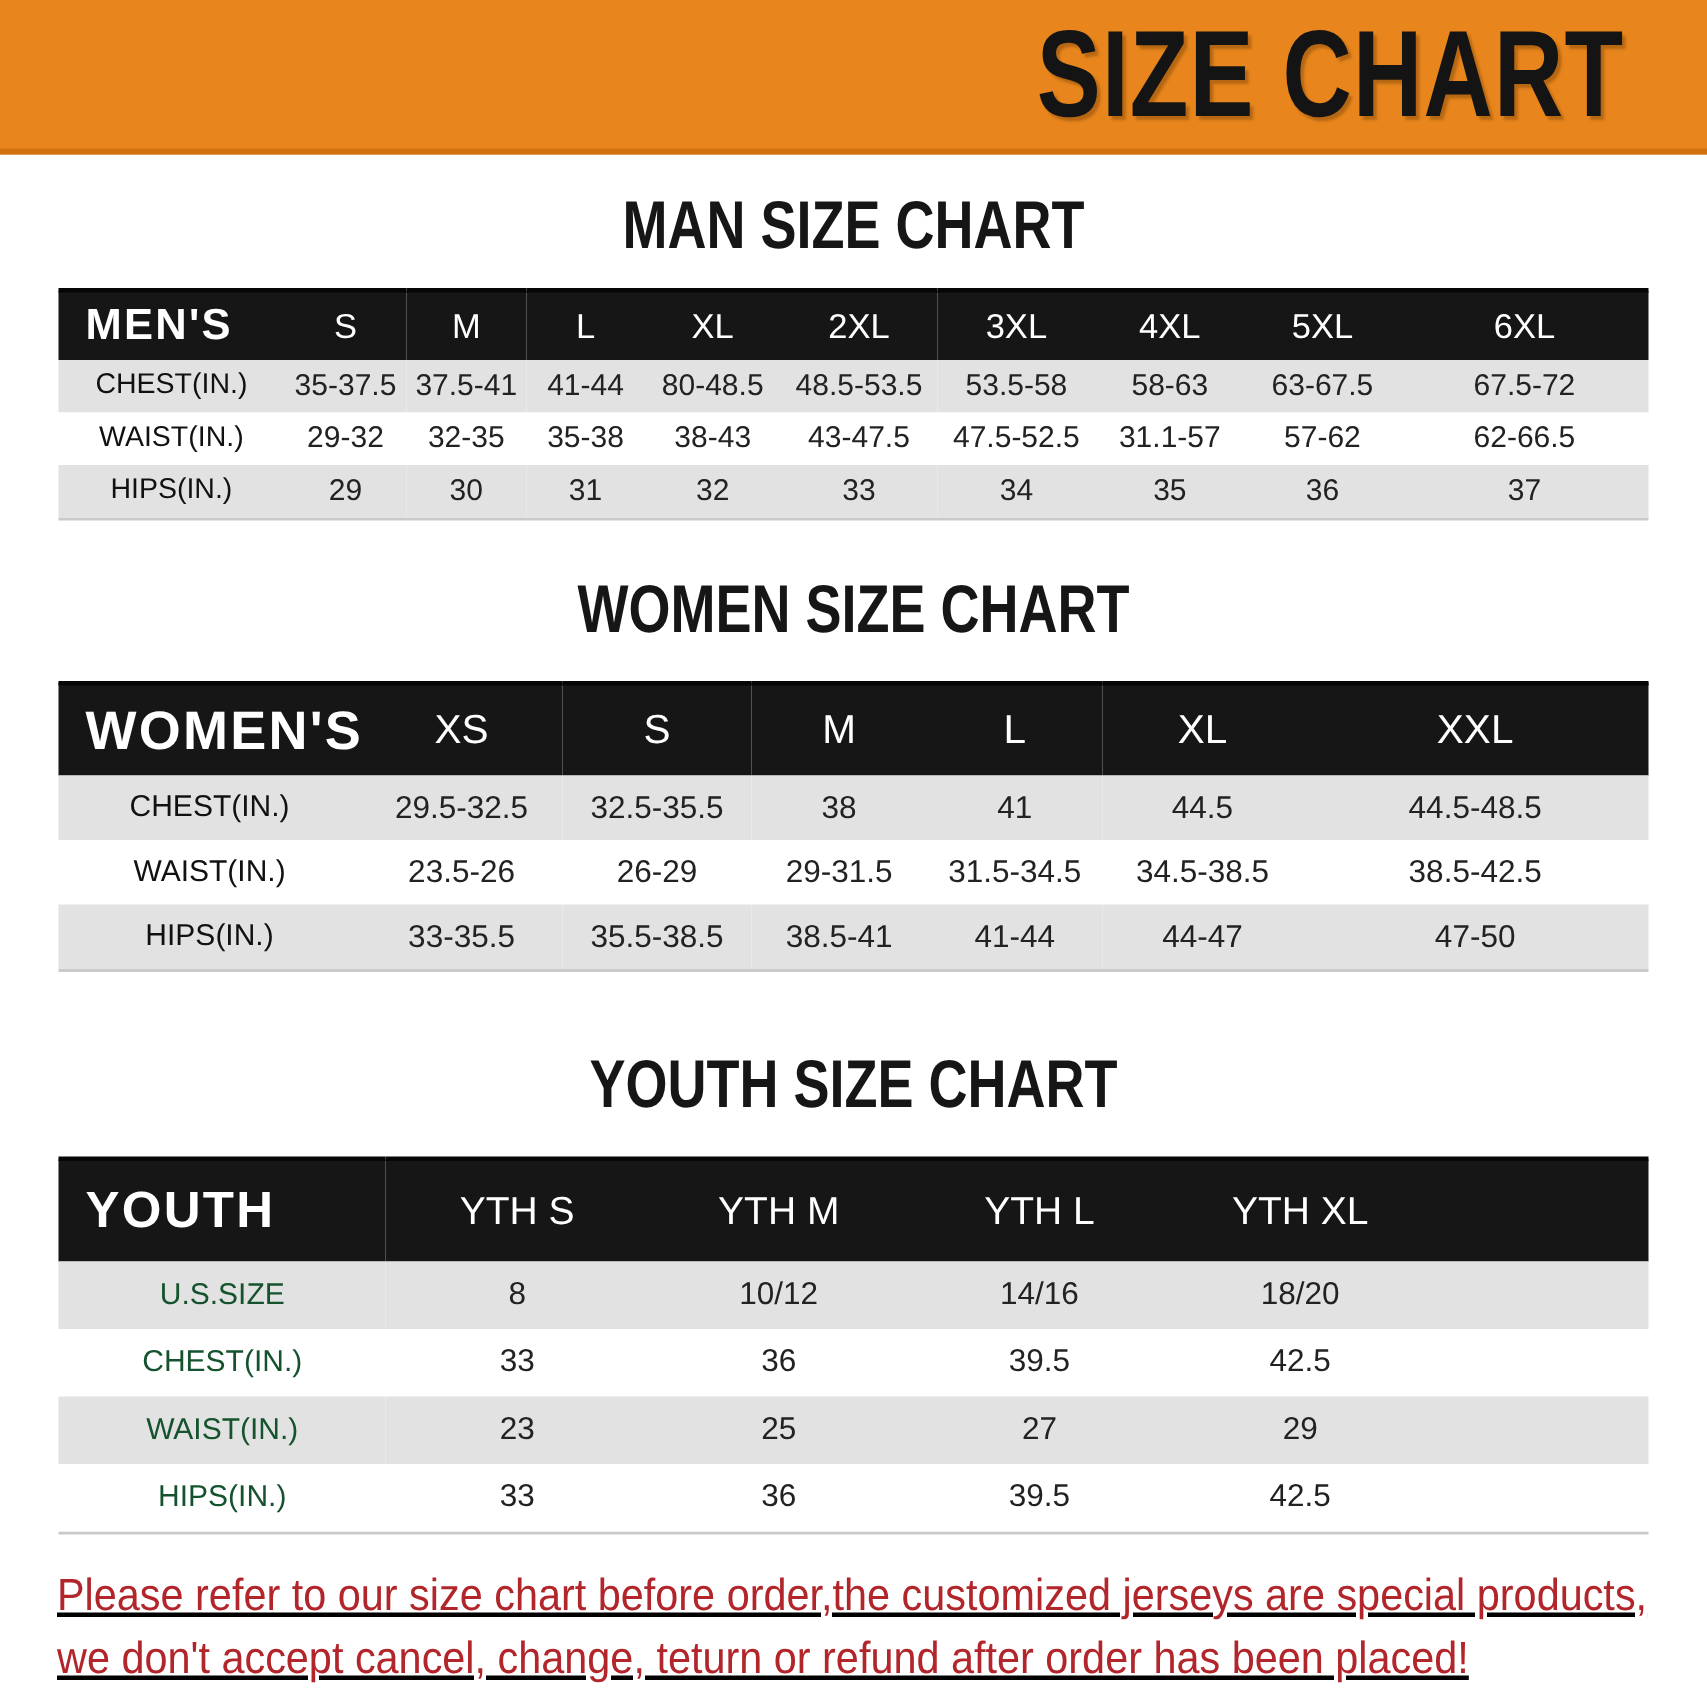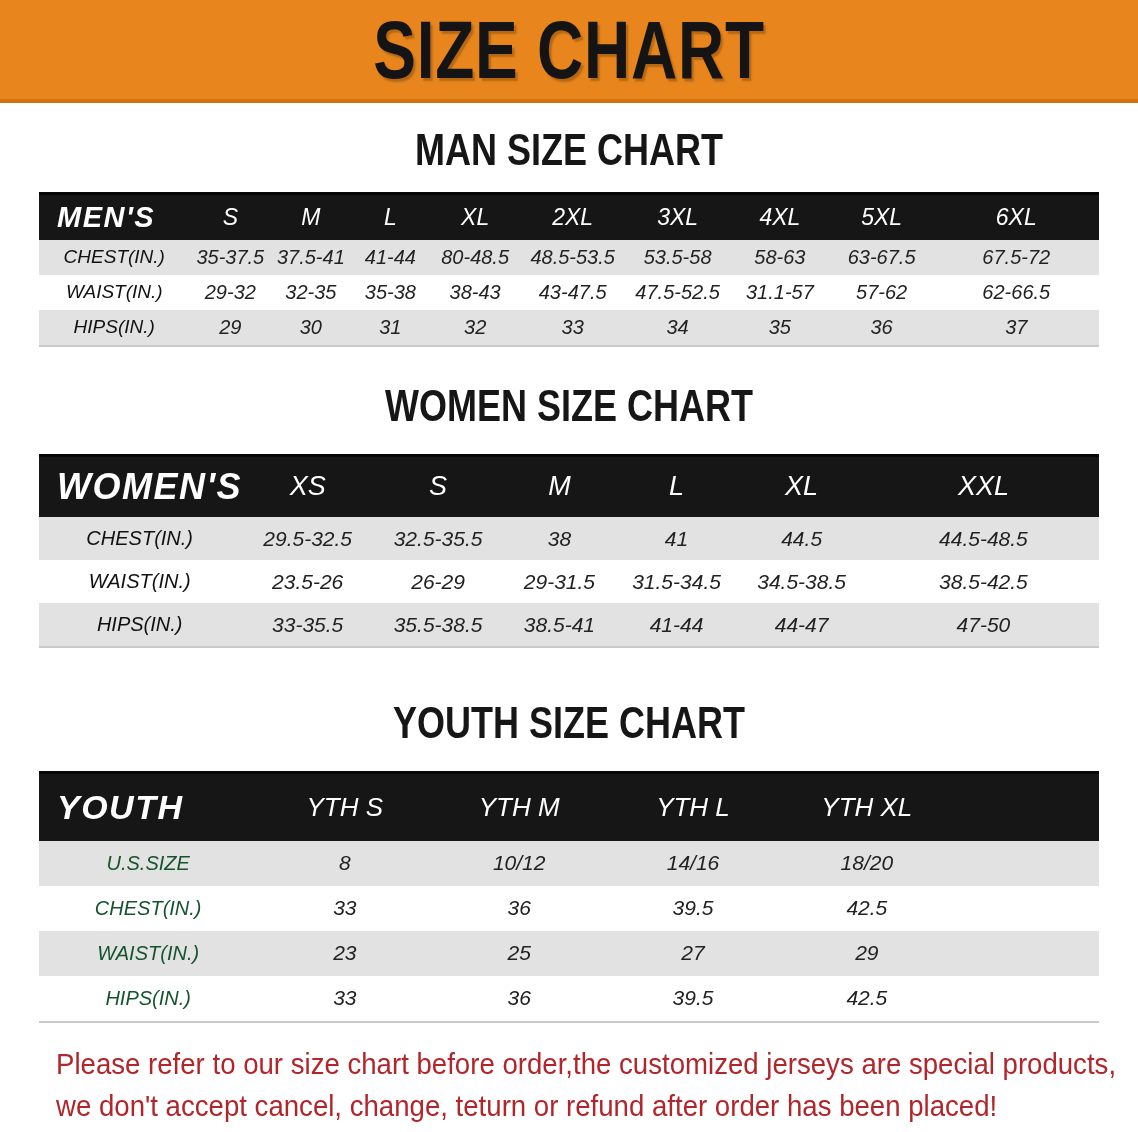"SIZE CHART" .banner { justify-content: center -> flex-end }
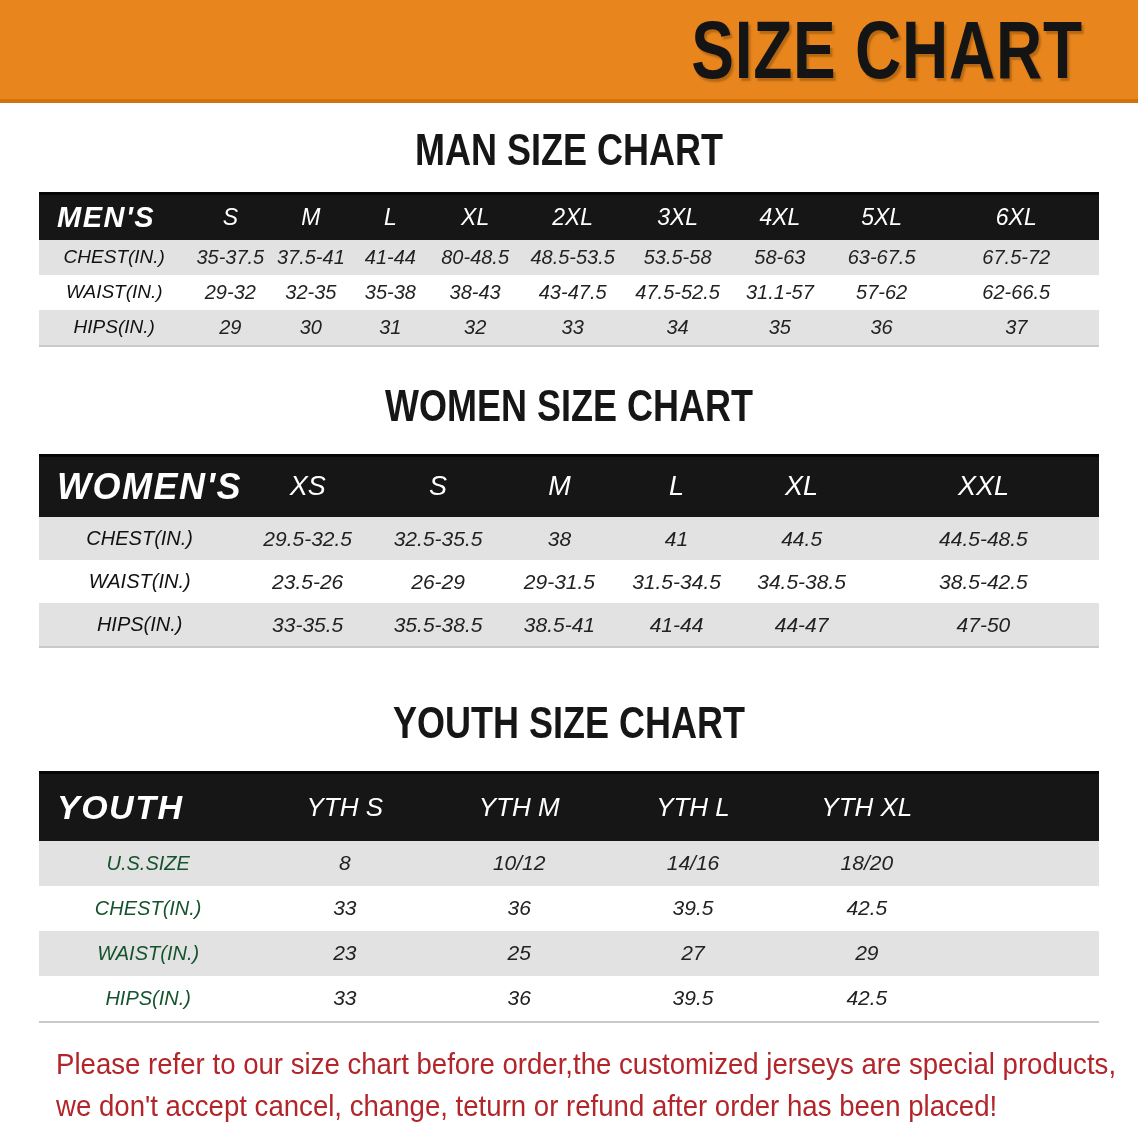"MEN'S" table.size-table { font-style: italic -> none }
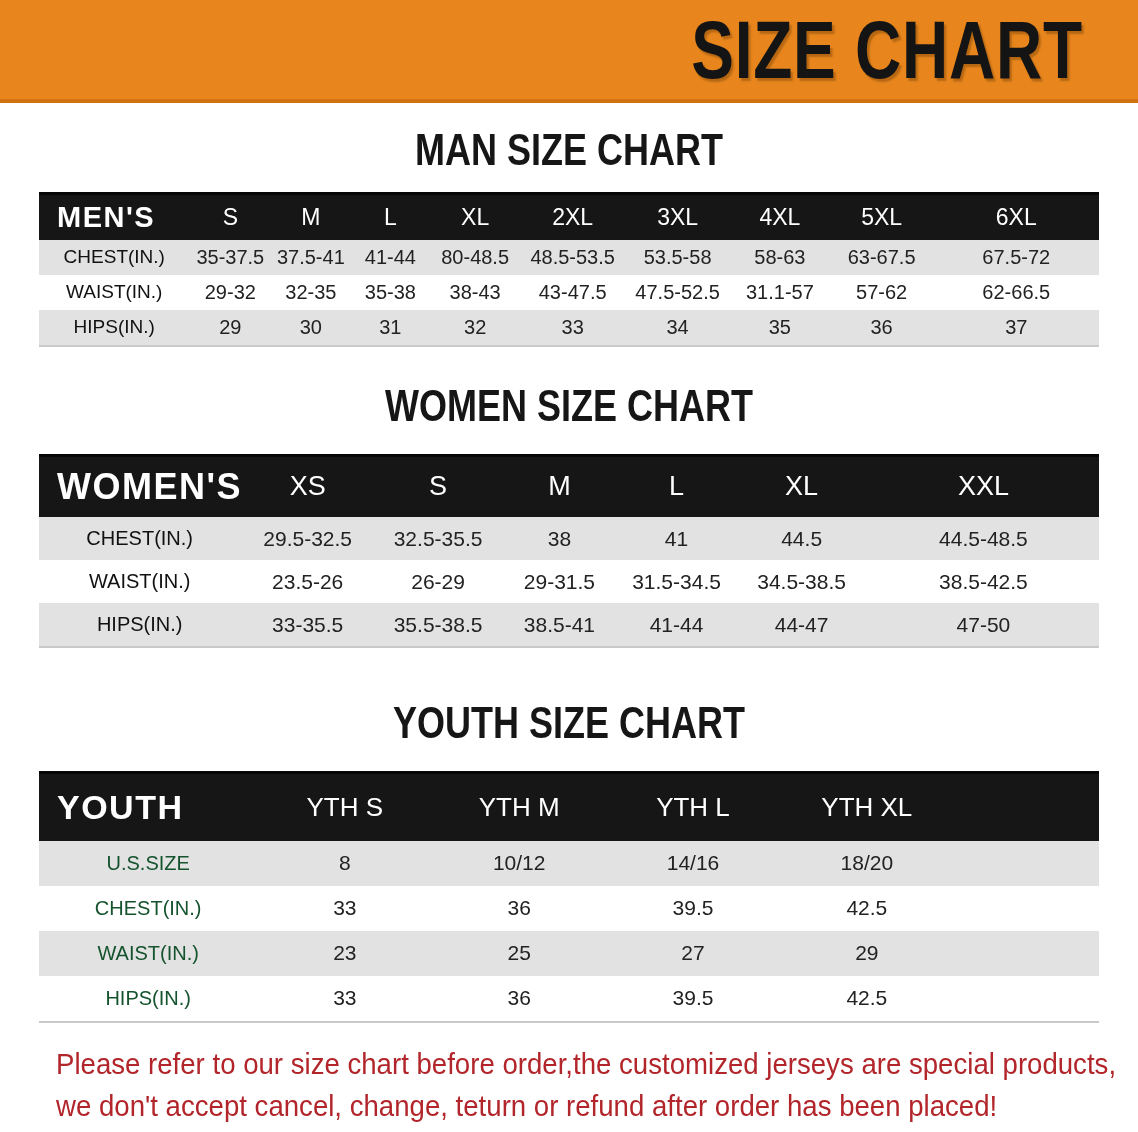"Please refer to our size" .footer-note { padding-left: 56px -> 38px; text-decoration: none -> underline }
